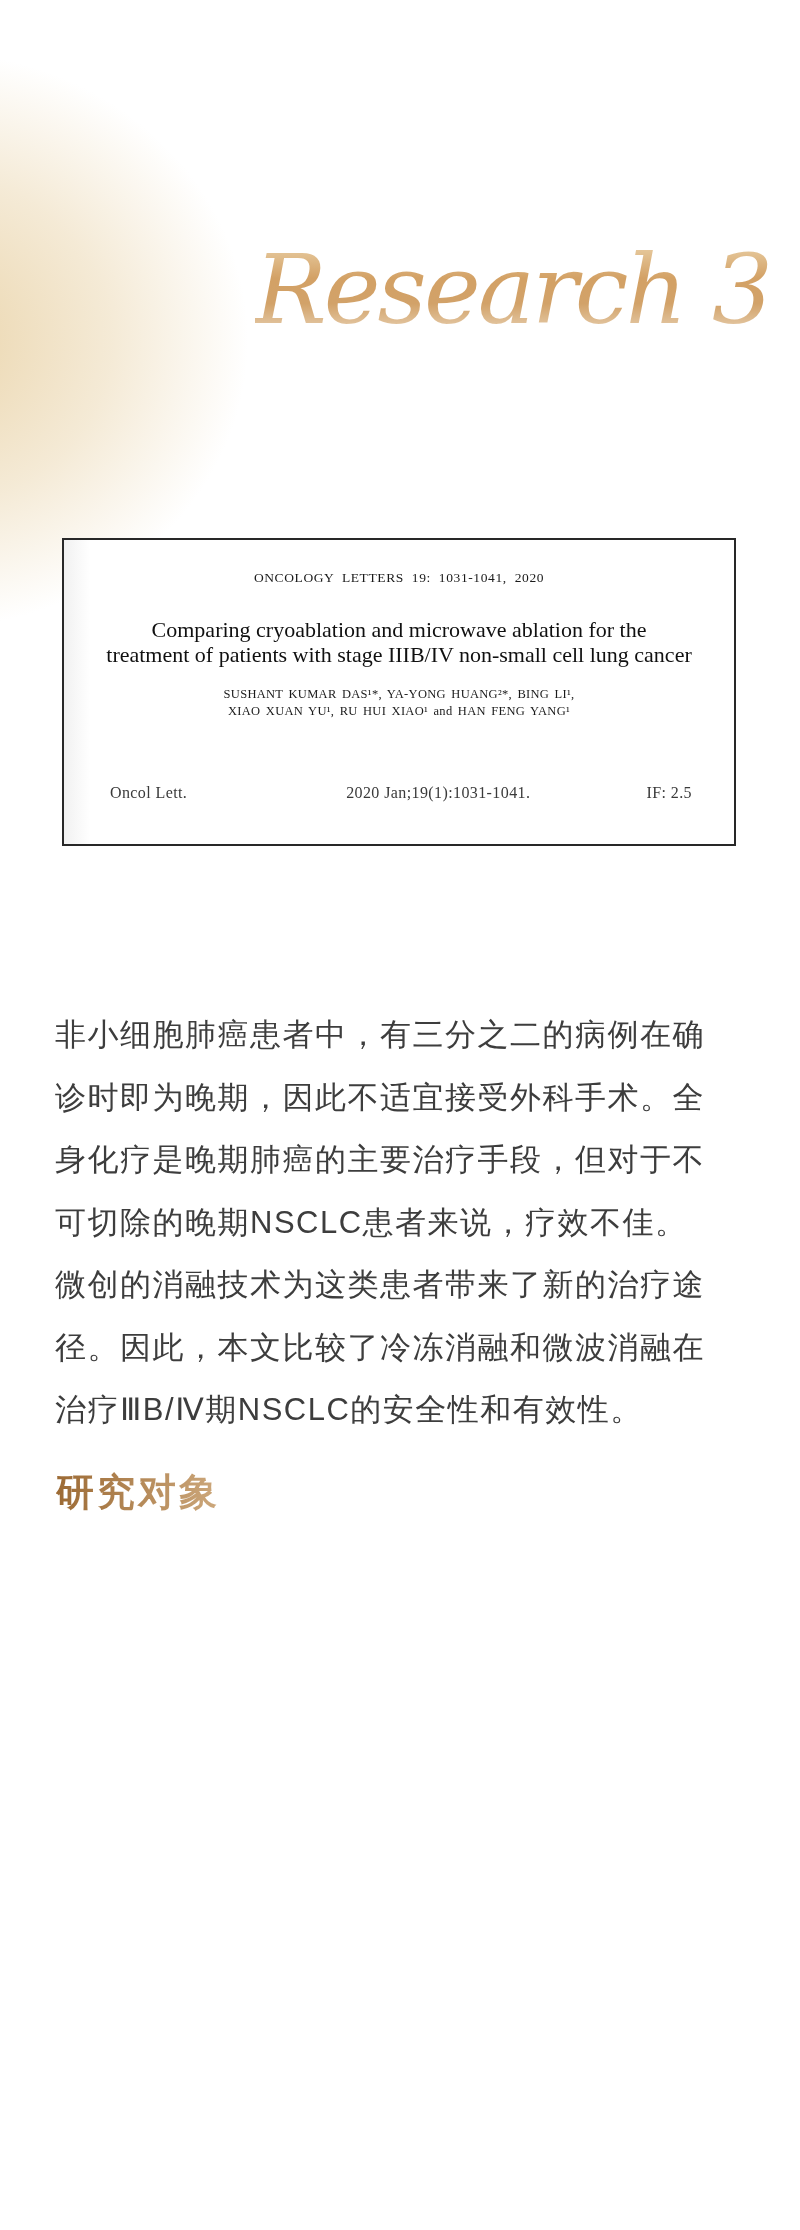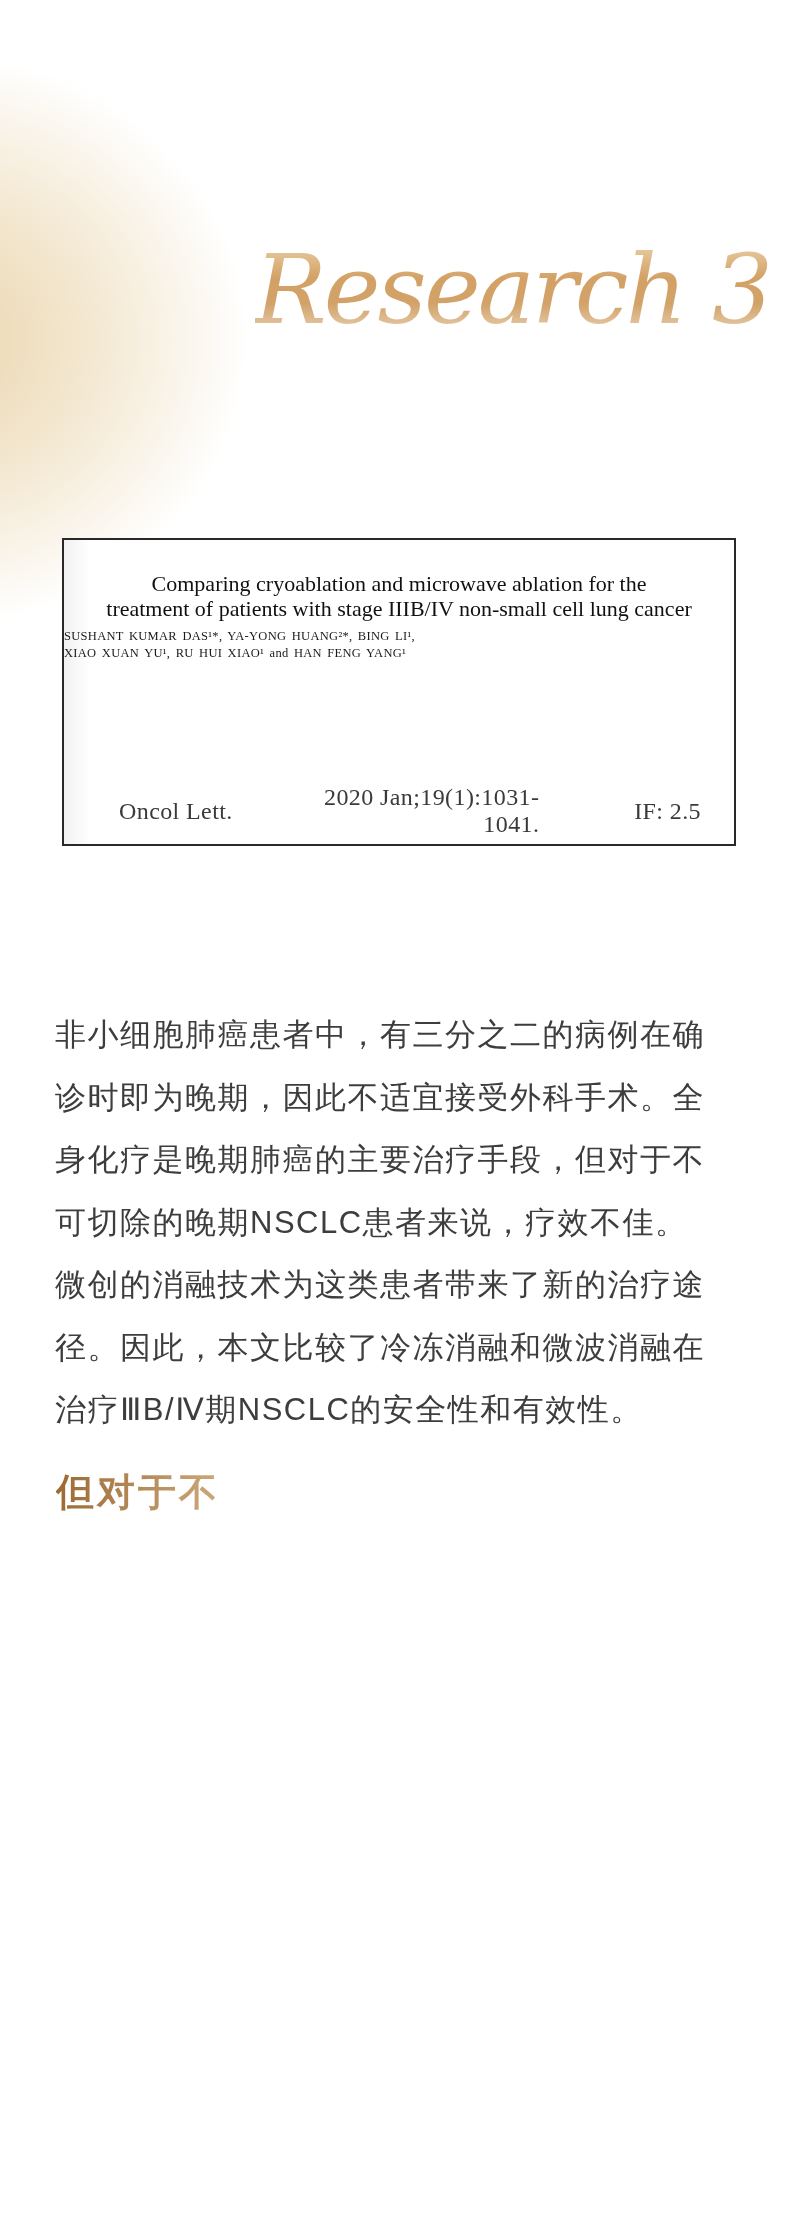"ONCOLOGY LETTERS 19: 1031-1041, 2020" div.journal-line { html: none -> <div>ONCOLOGY LETTERS 19: 1031-1041, 2020</div> }
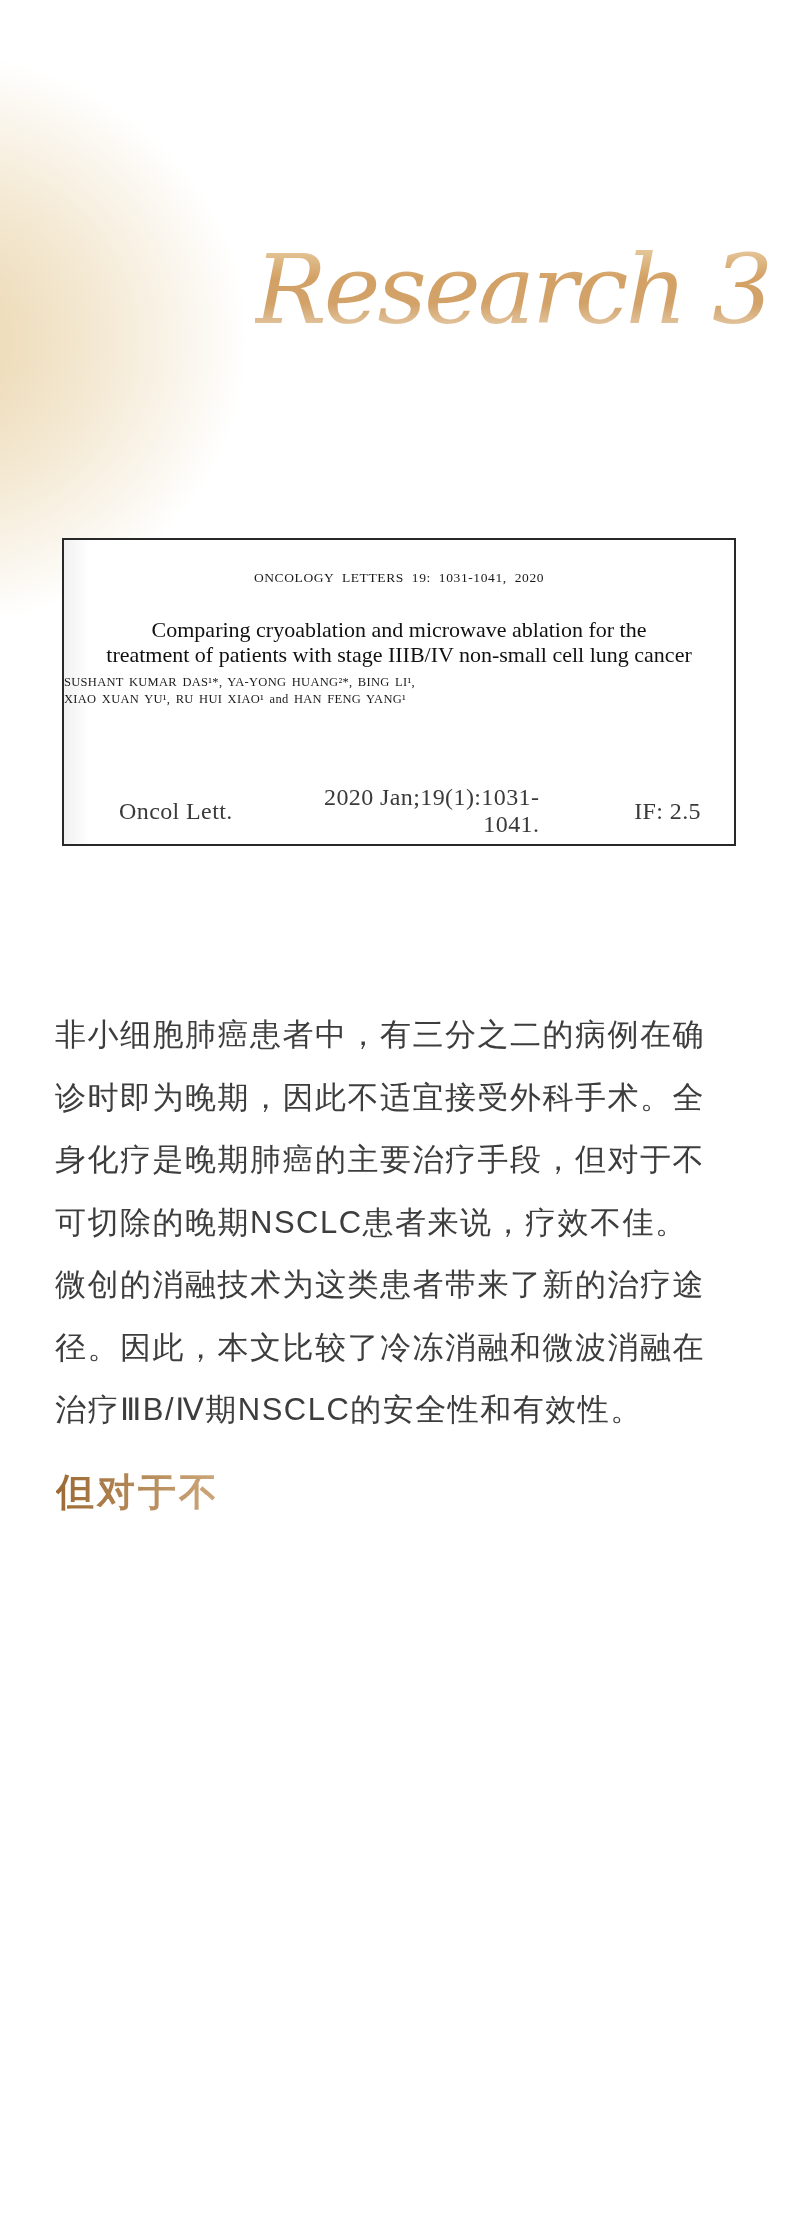"SUSHANT KUMAR DAS¹*, YA-YONG HUANG²*," .paper-authors { margin-top: 7px -> 19px; text-align: none -> center }
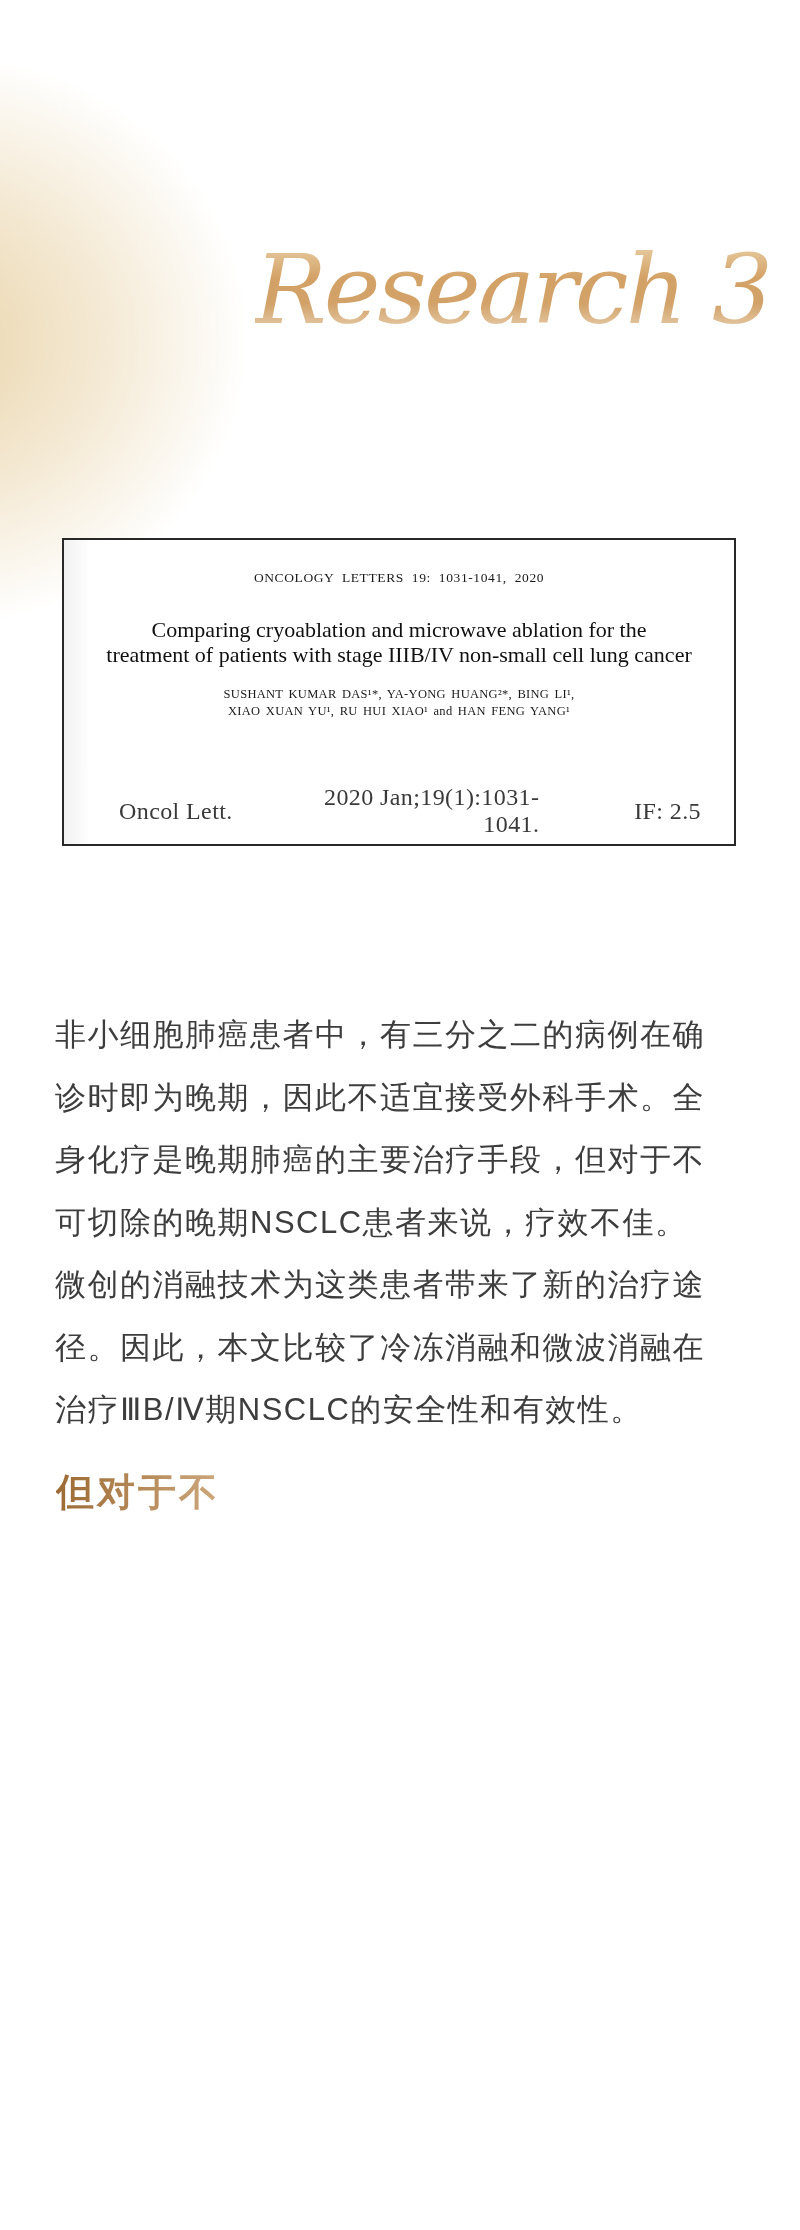"Oncol Lett." .cite-row { font-size: 24px -> 16px; left: 9px -> 0 }
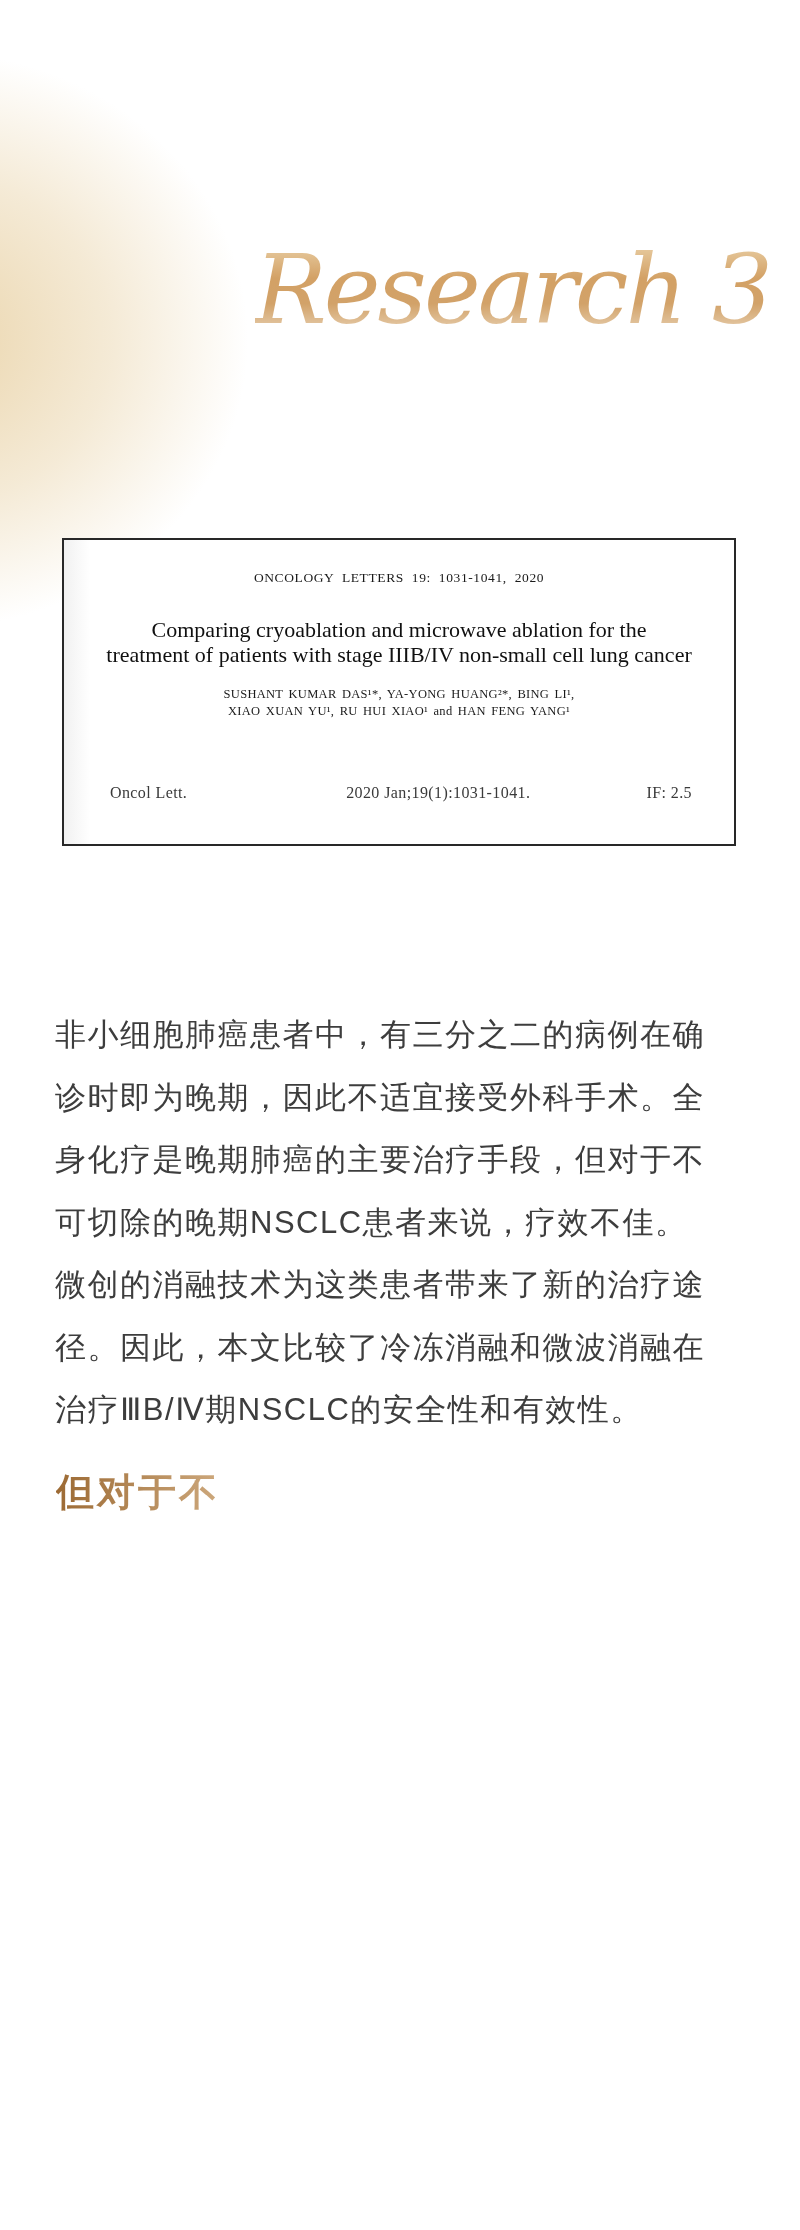"但对于不" div.section-heading { text: 但对于不 -> 研究对象 }
